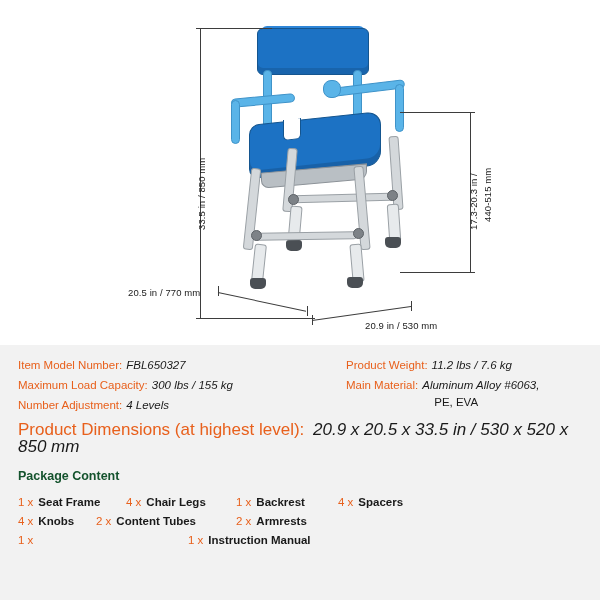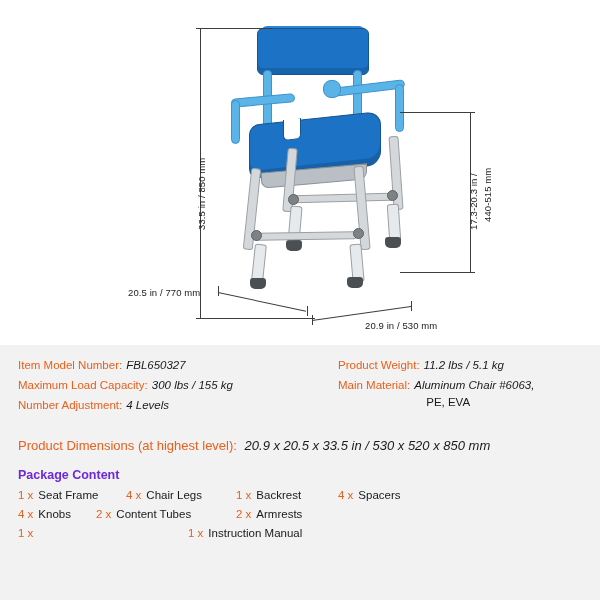"Item Model Number:" .spec-grid { gap: none -> 8px }
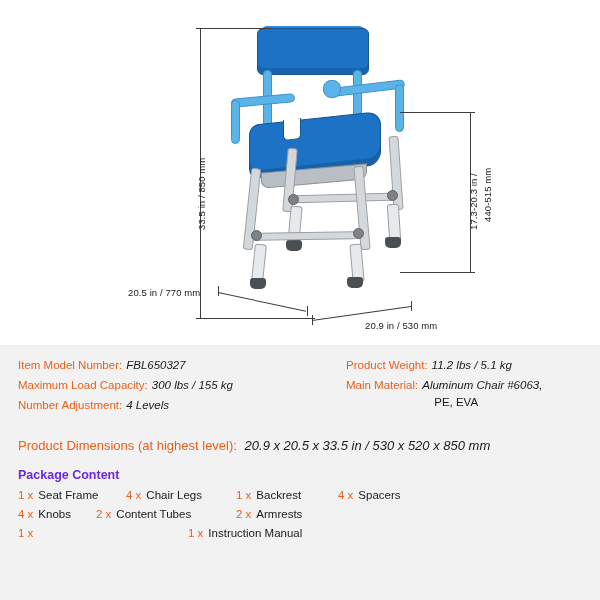"11.2 lbs / 5.1 kg" span.spec-value { text: 5.1 -> 7.6 }
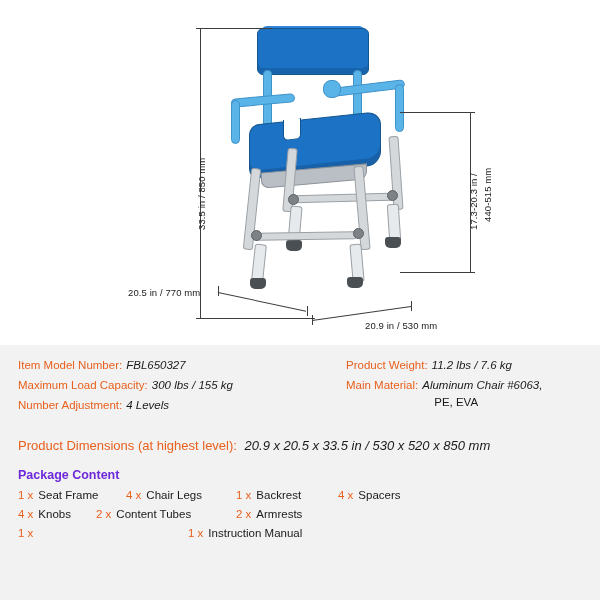"Aluminum Chair #6063," span.spec-value { text: Chair -> Alloy }
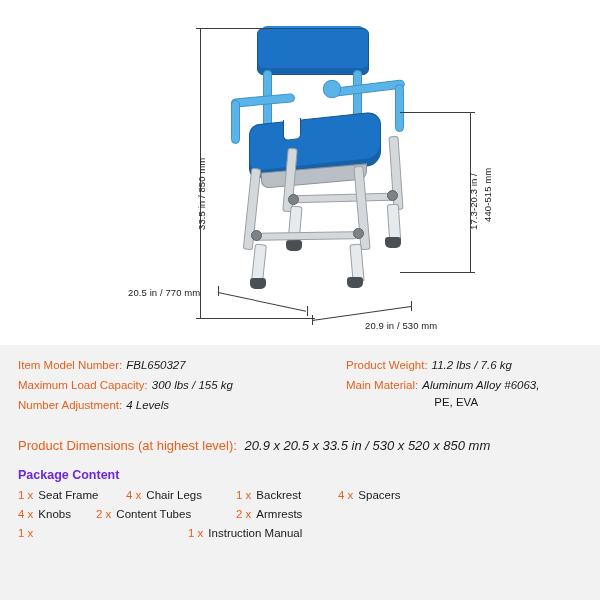"Product Dimensions (at highest level):" .spec-full { font-size: 13px -> 17px; margin-top: 20px -> 4px }
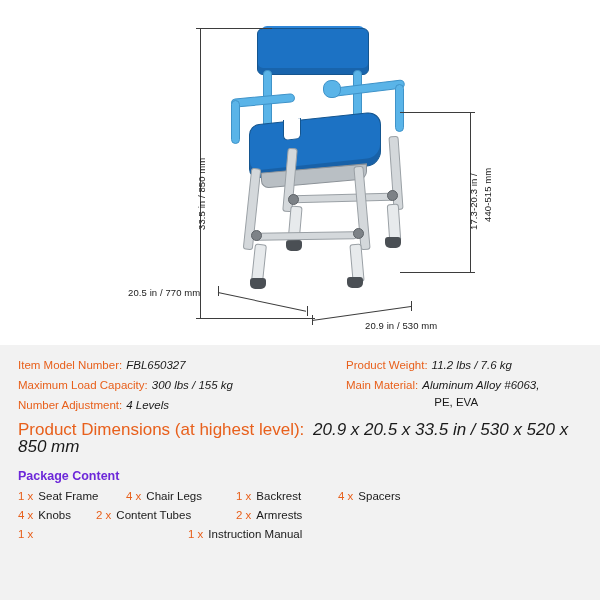"Package Content" .pkg-title { color: #6d28d9 -> #14532d; margin-bottom: 4px -> 10px }
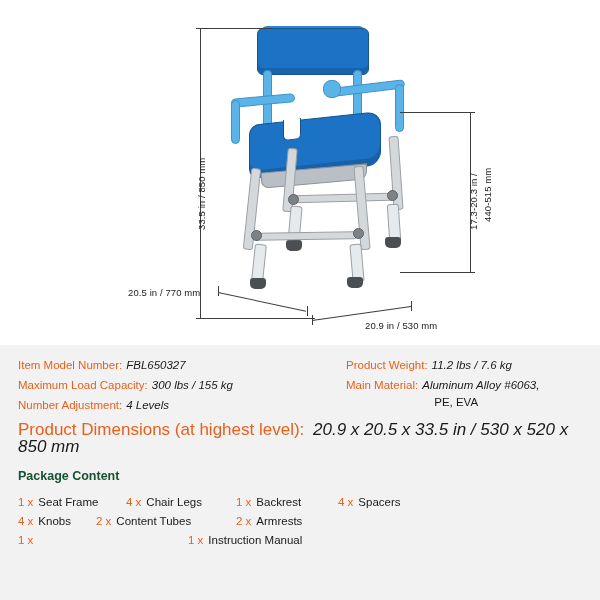"Seat Frame" .pkg-name { font-weight: none -> bold }
